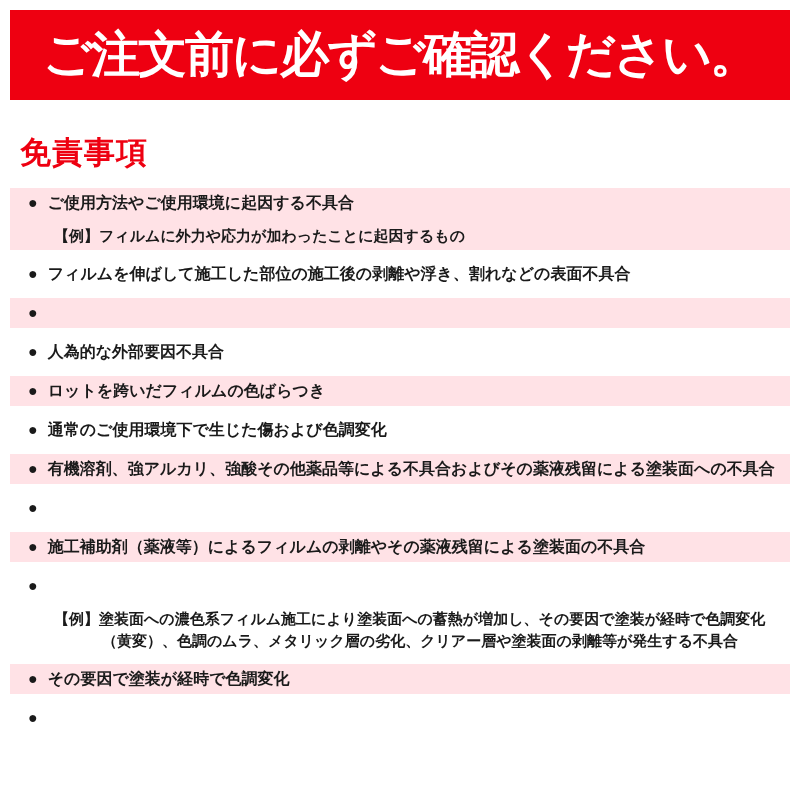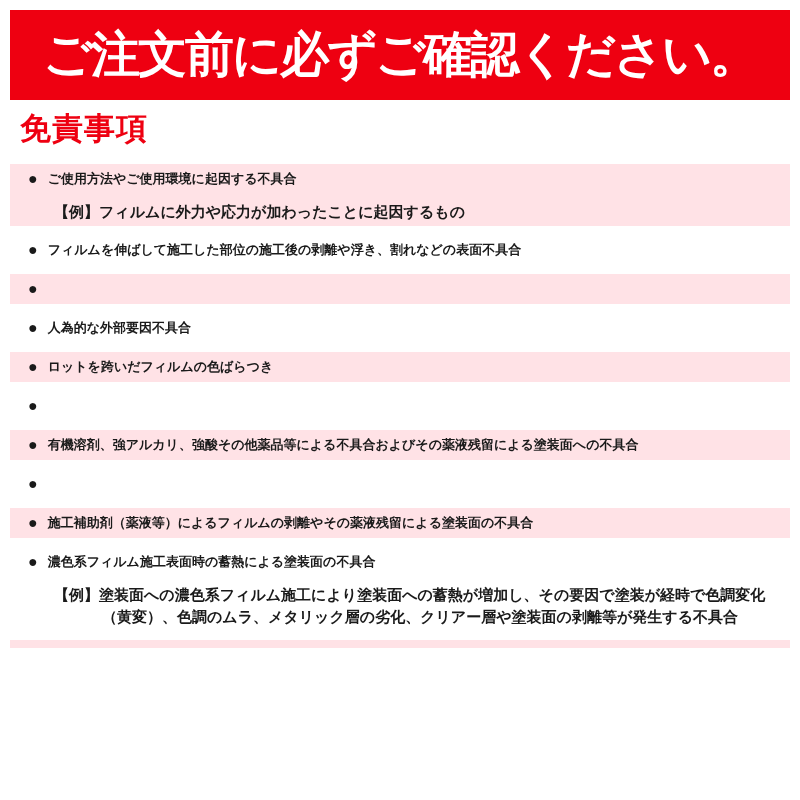"ご注文前に必ずご確認ください。" .page { height: 648px -> 725px }
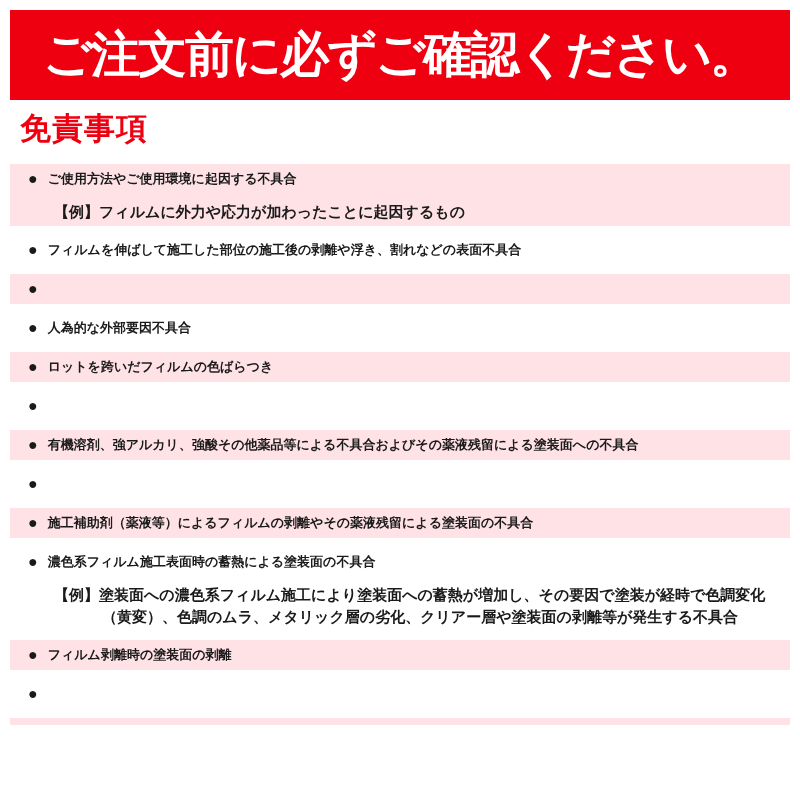"免責事項" .section-title { margin: 8px 0 14px 20px -> 32px 0 14px 20px }
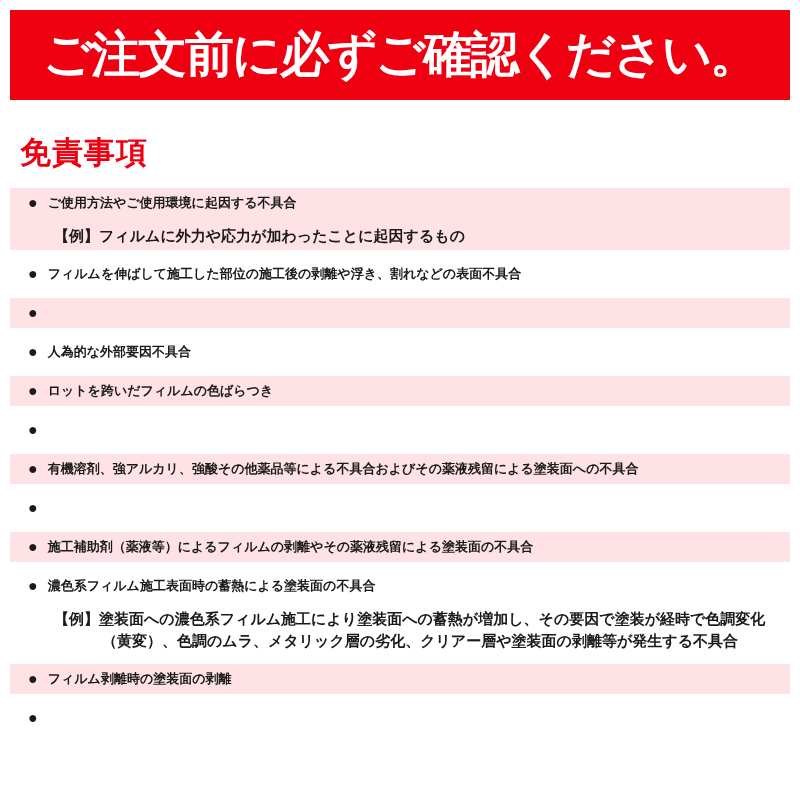"ご使用方法やご使用環境に起因する不具合" .text { font-size: 13px -> 16px }
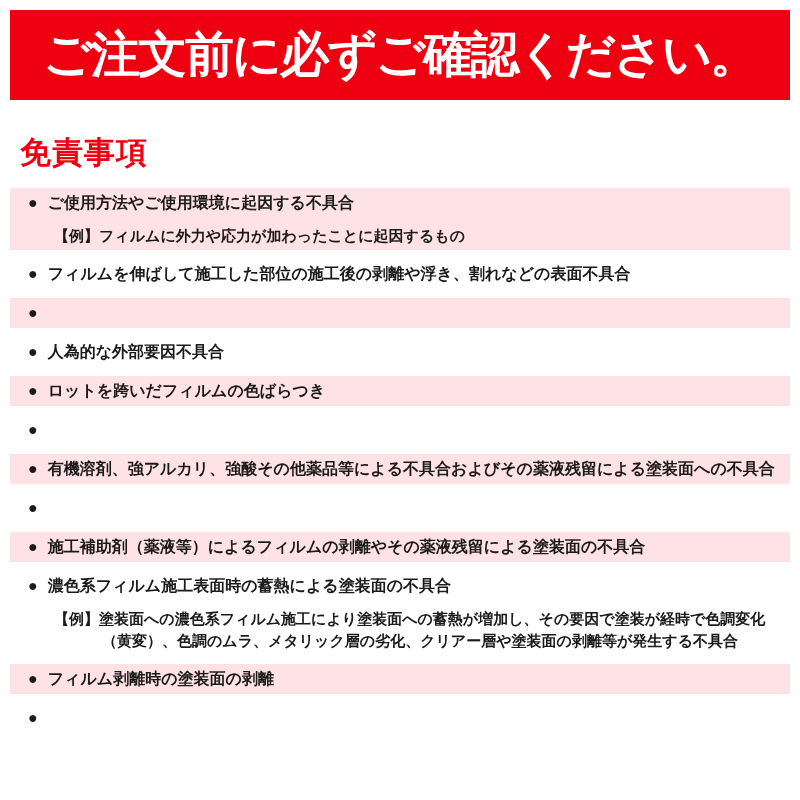"通常のご使用環境下で生じた傷および色調変化" span.text { html: none -> <span>通常のご使用環境下で生じた傷および色調変化</span> }
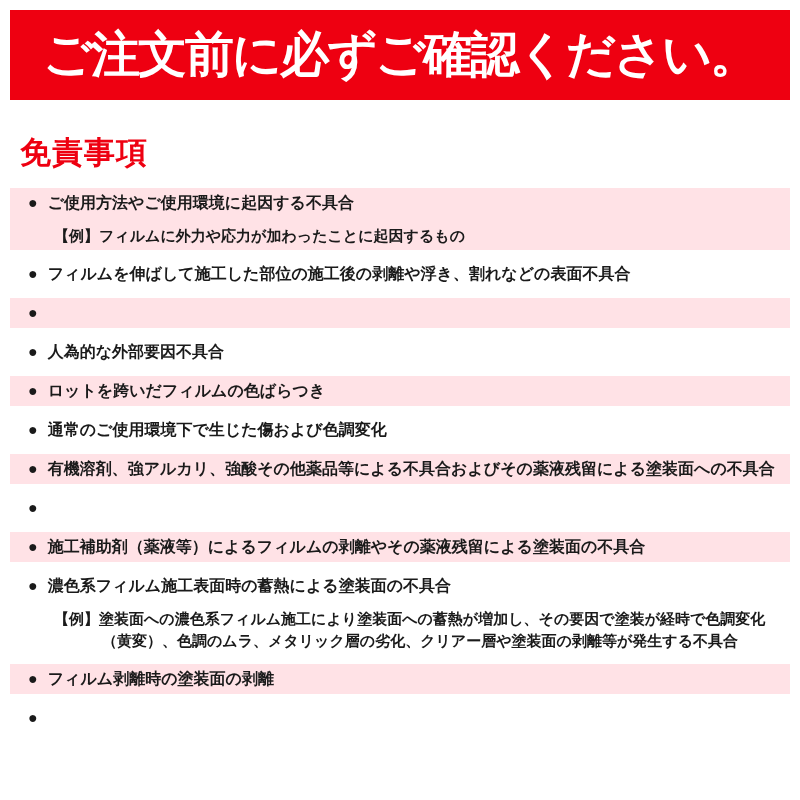"濃色系フィルム施工表面時の蓄熱による塗装面の不具合" span.text { html: <span>濃色系フィルム施工表面時の蓄熱による塗装面の不具合</span> -> none }
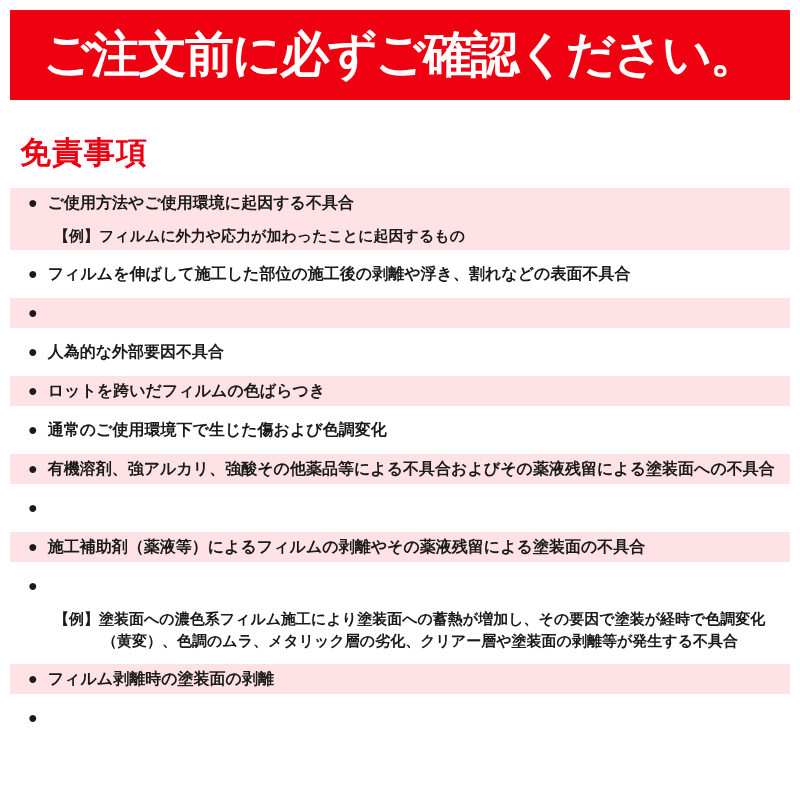"フィルム剥離時の塗装面の剥離" span.text { text: フィルム剥離時の塗装面の剥離 -> その要因で塗装が経時で色調変化 }
